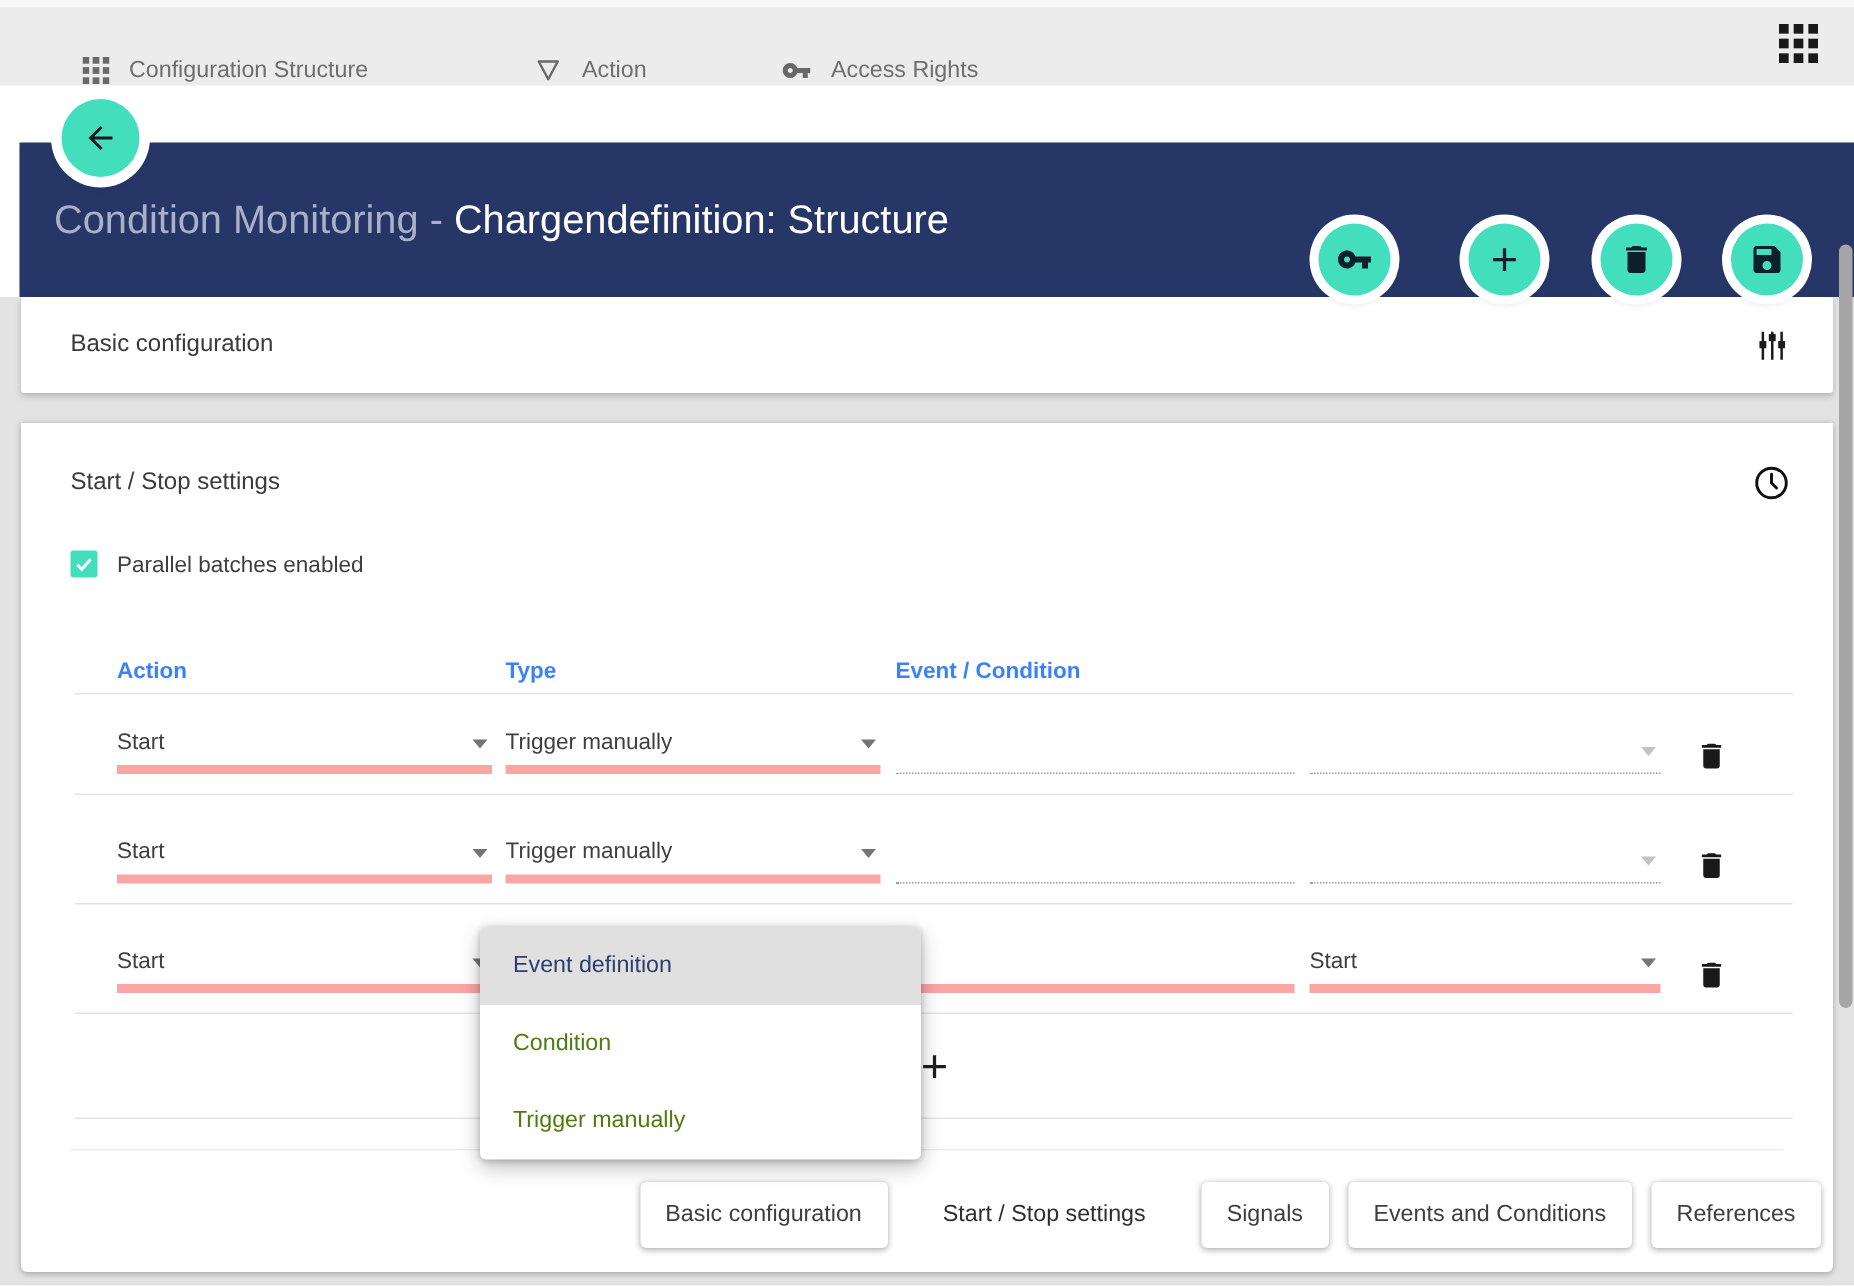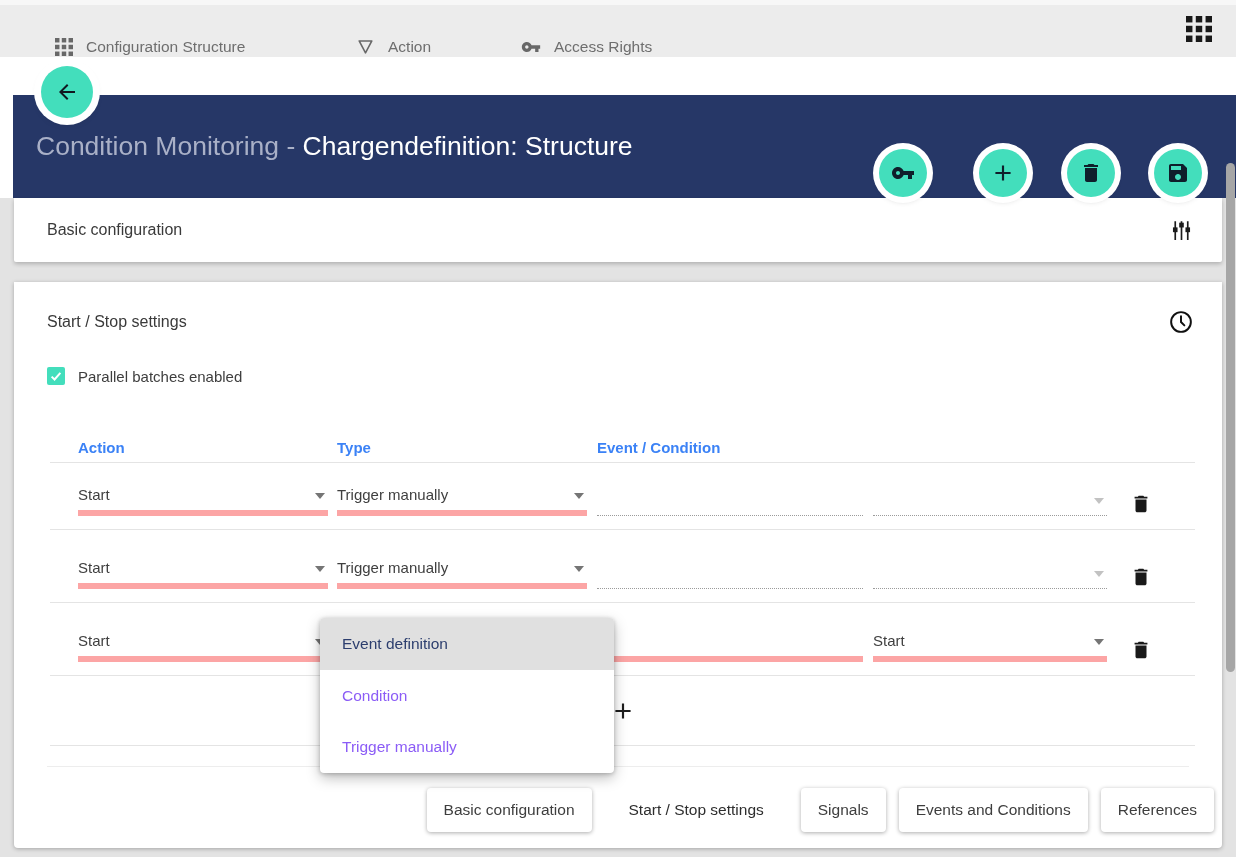"Condition" .menu-item { color: #8b5cf6 -> #4d7c0f }
